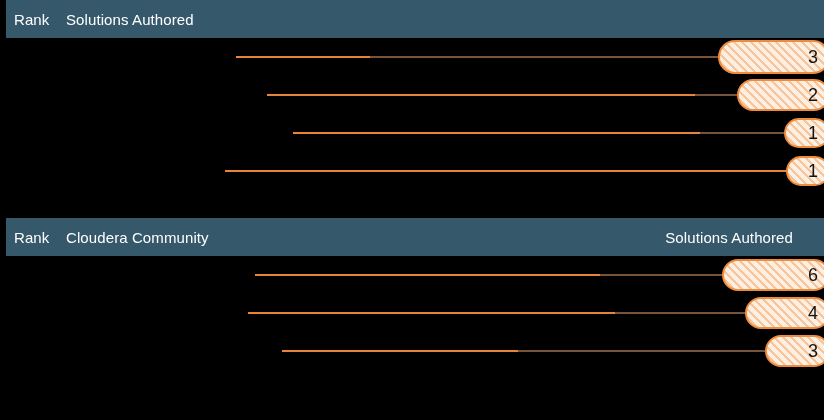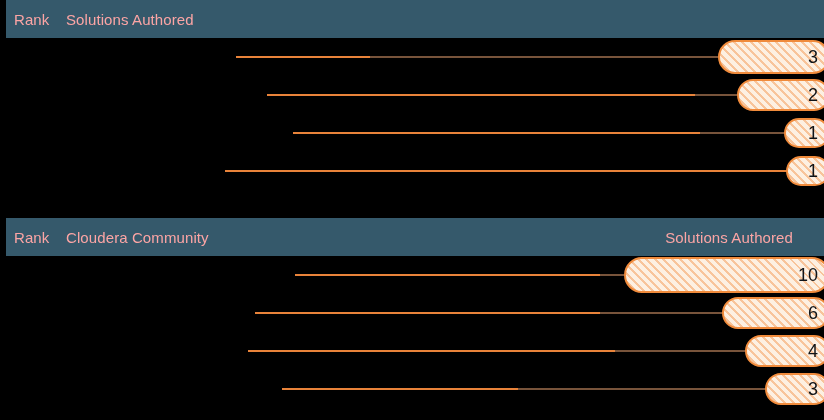"Rank" .lb-header { color: #fca5a5 -> #ffffff }
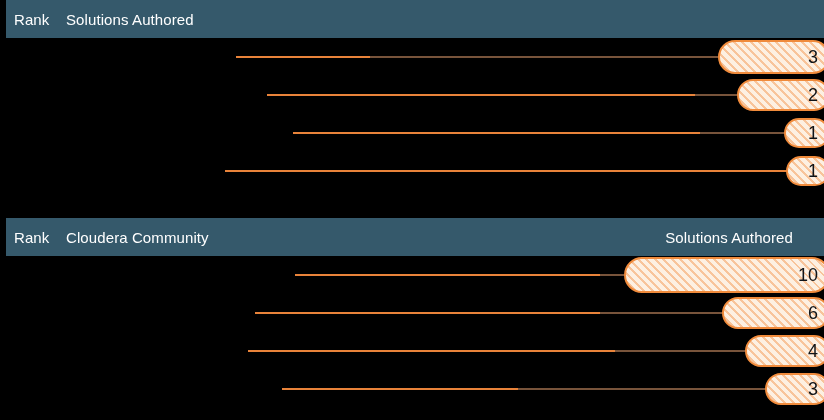"10" div.lb-row { html: <div> <div></div> <div></div> <div> <span>10</span> </div> </div> -> none }
